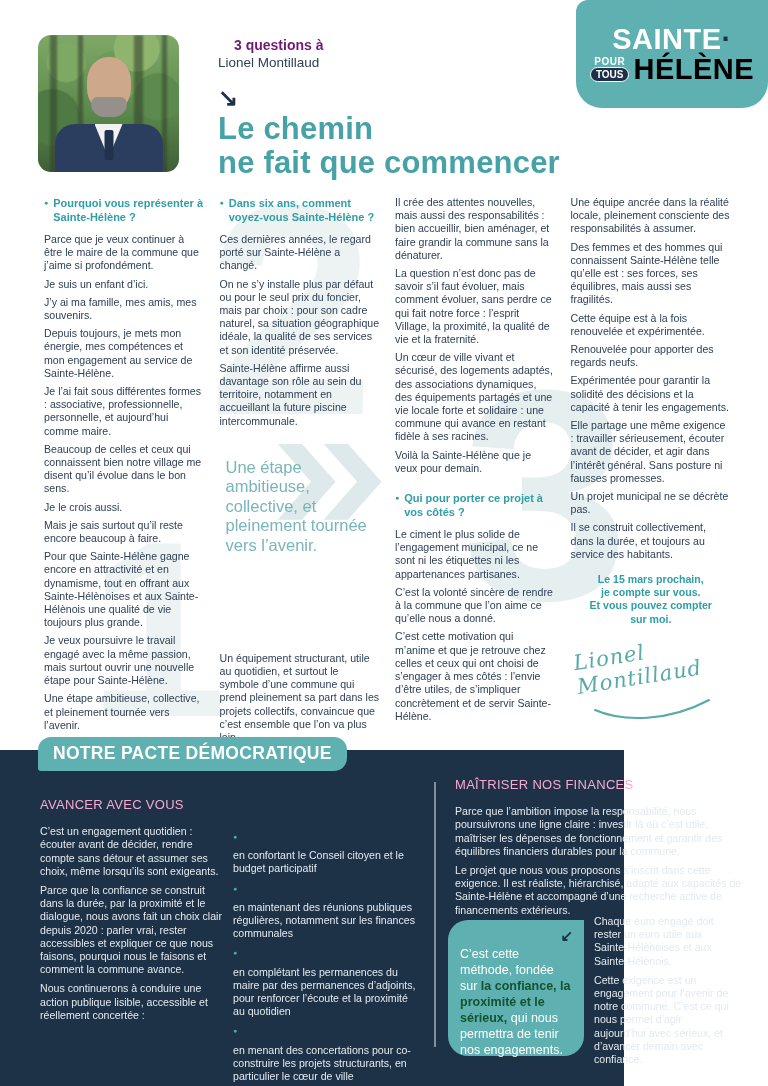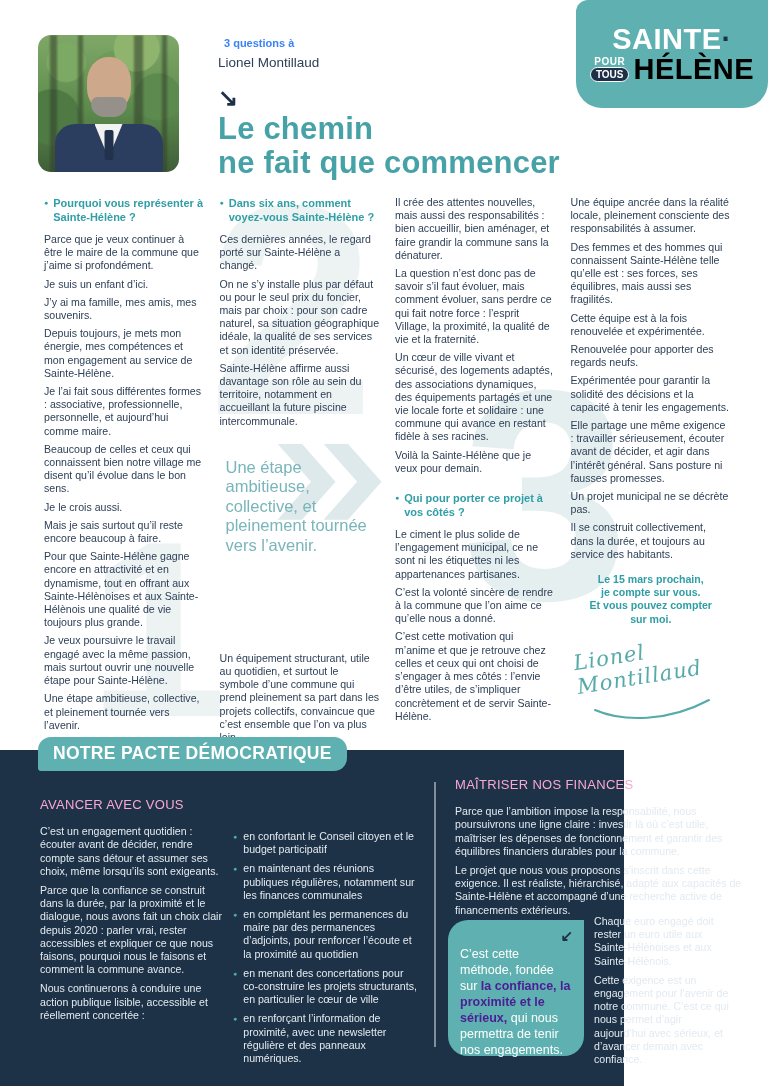"3 questions à" .kicker { color: #3b82f6 -> #701a75; font-size: 11px -> 14px; left: 224px -> 234px }
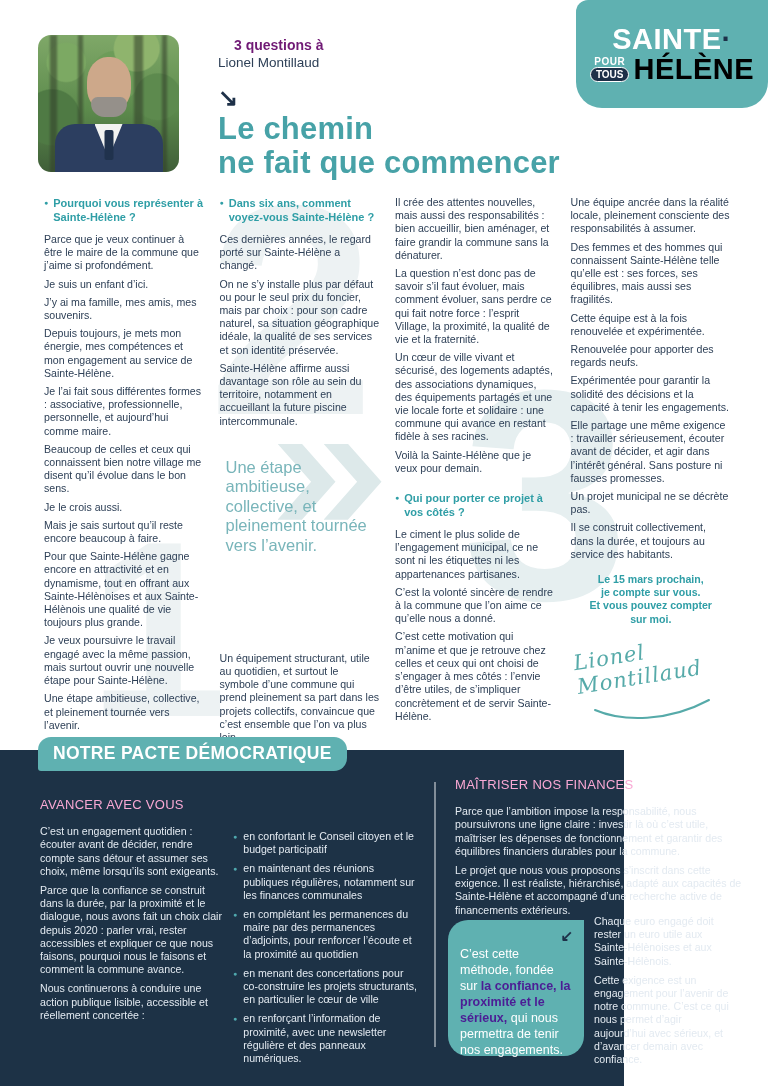"en confortant le Conseil citoyen" .b-item { flex-direction: none -> column }
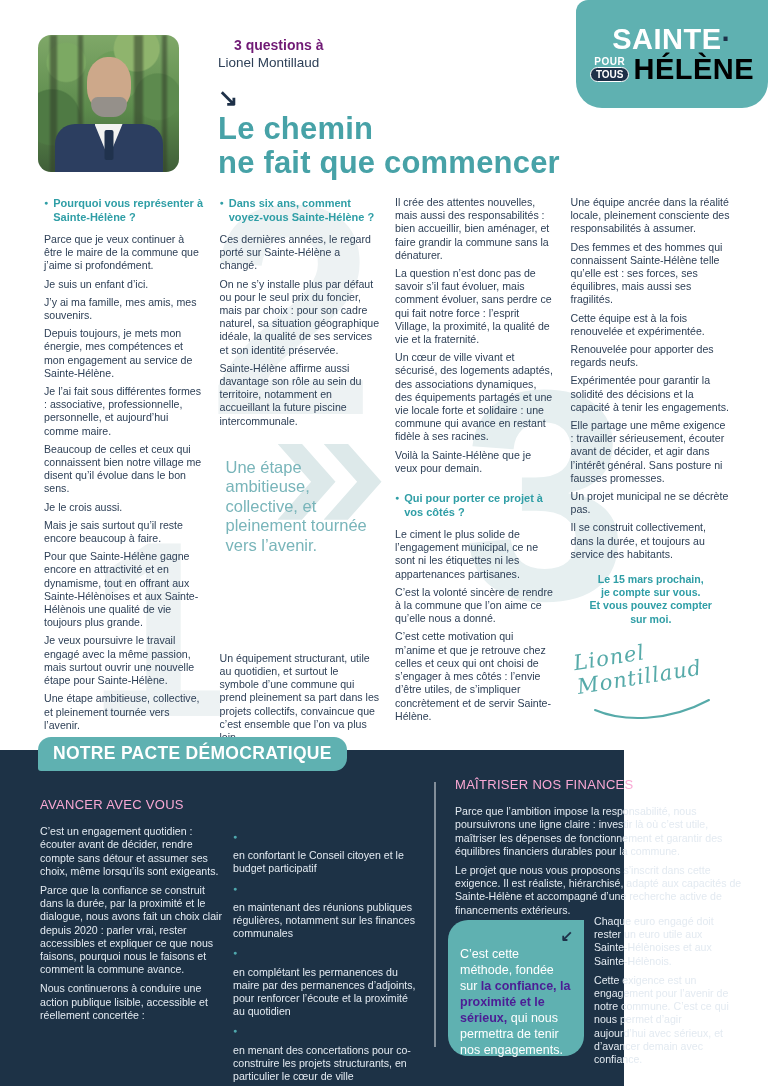"la confiance, la proximité et" .callout .bold { color: #4c1d95 -> #14532d }
